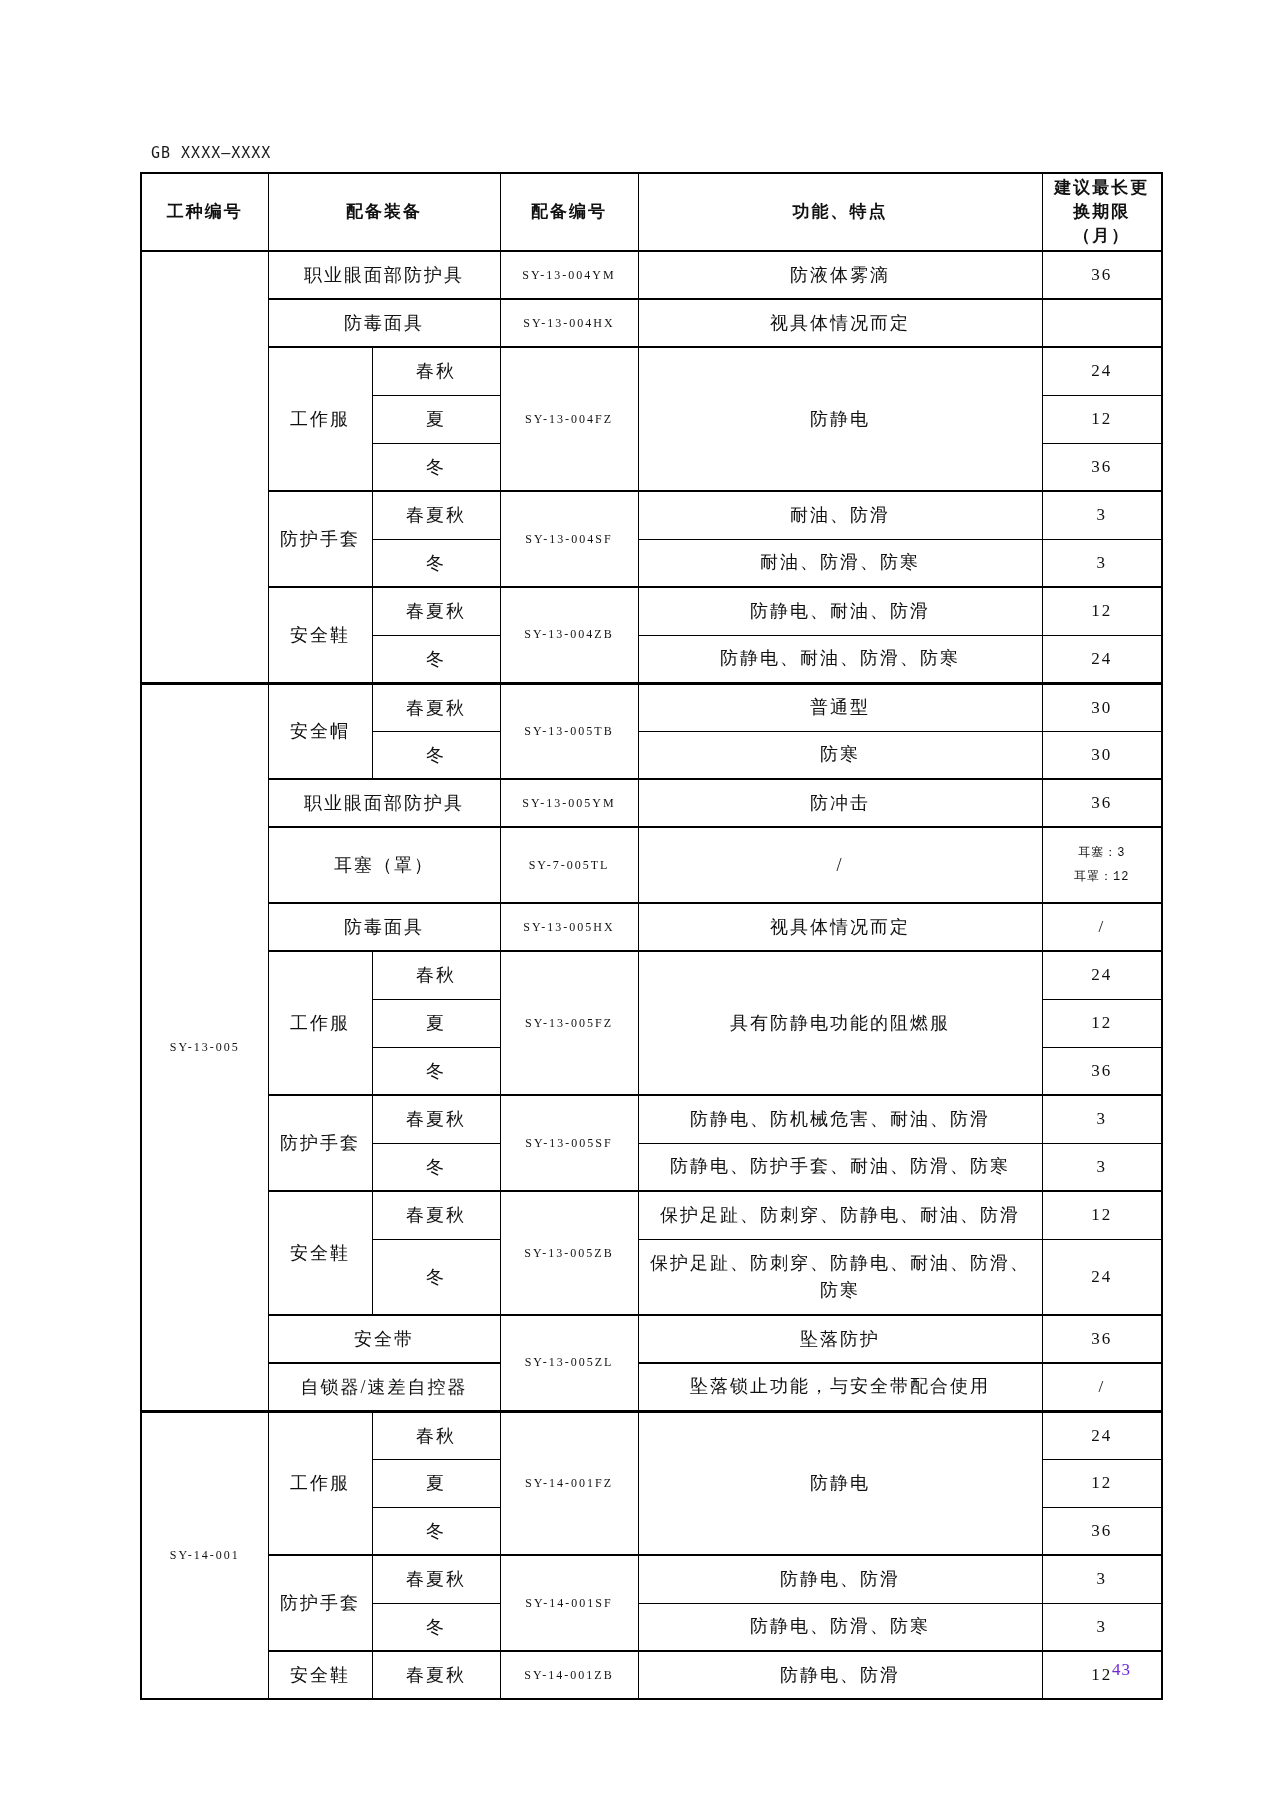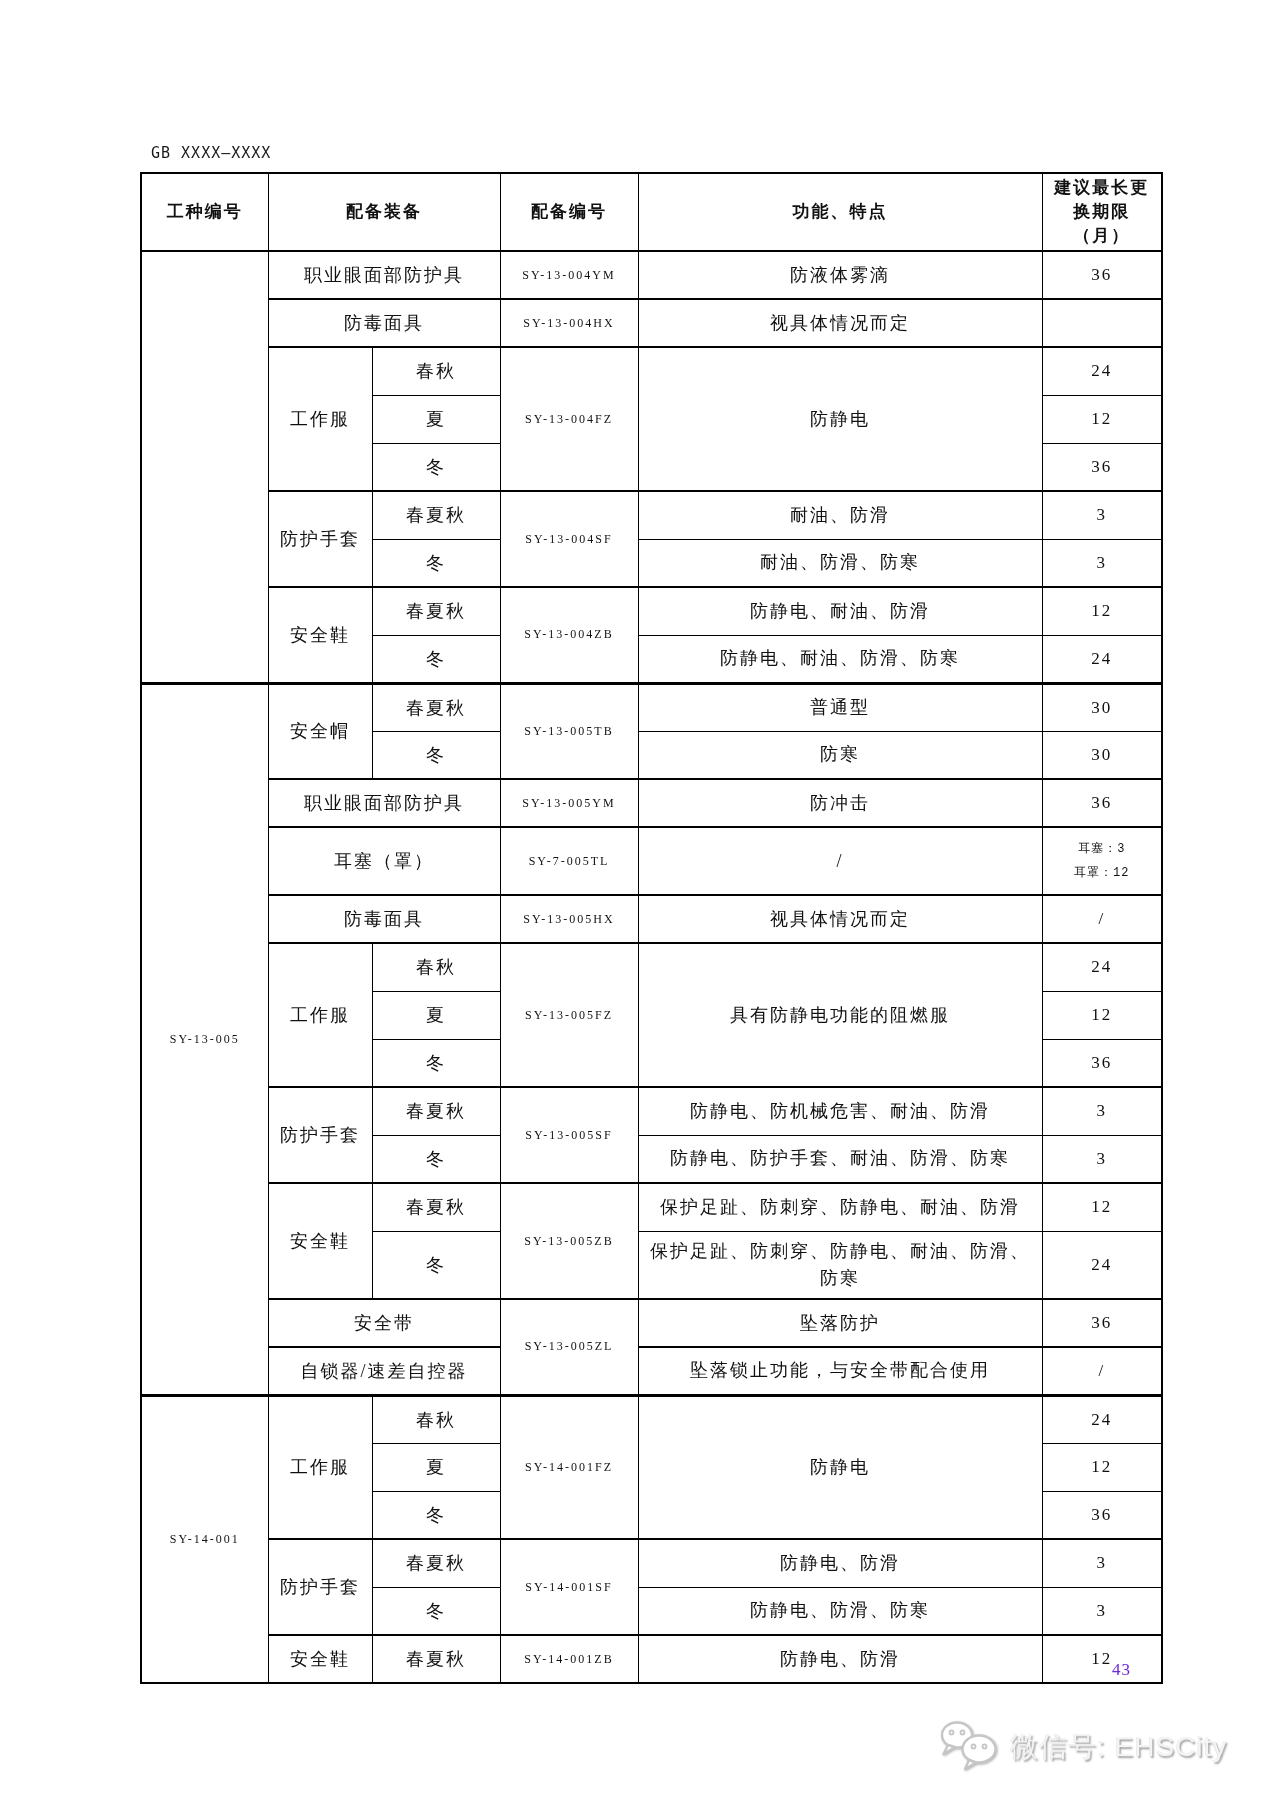"耳塞（罩）" table.ppe tbody tr.tall { height: 68px -> 76px }
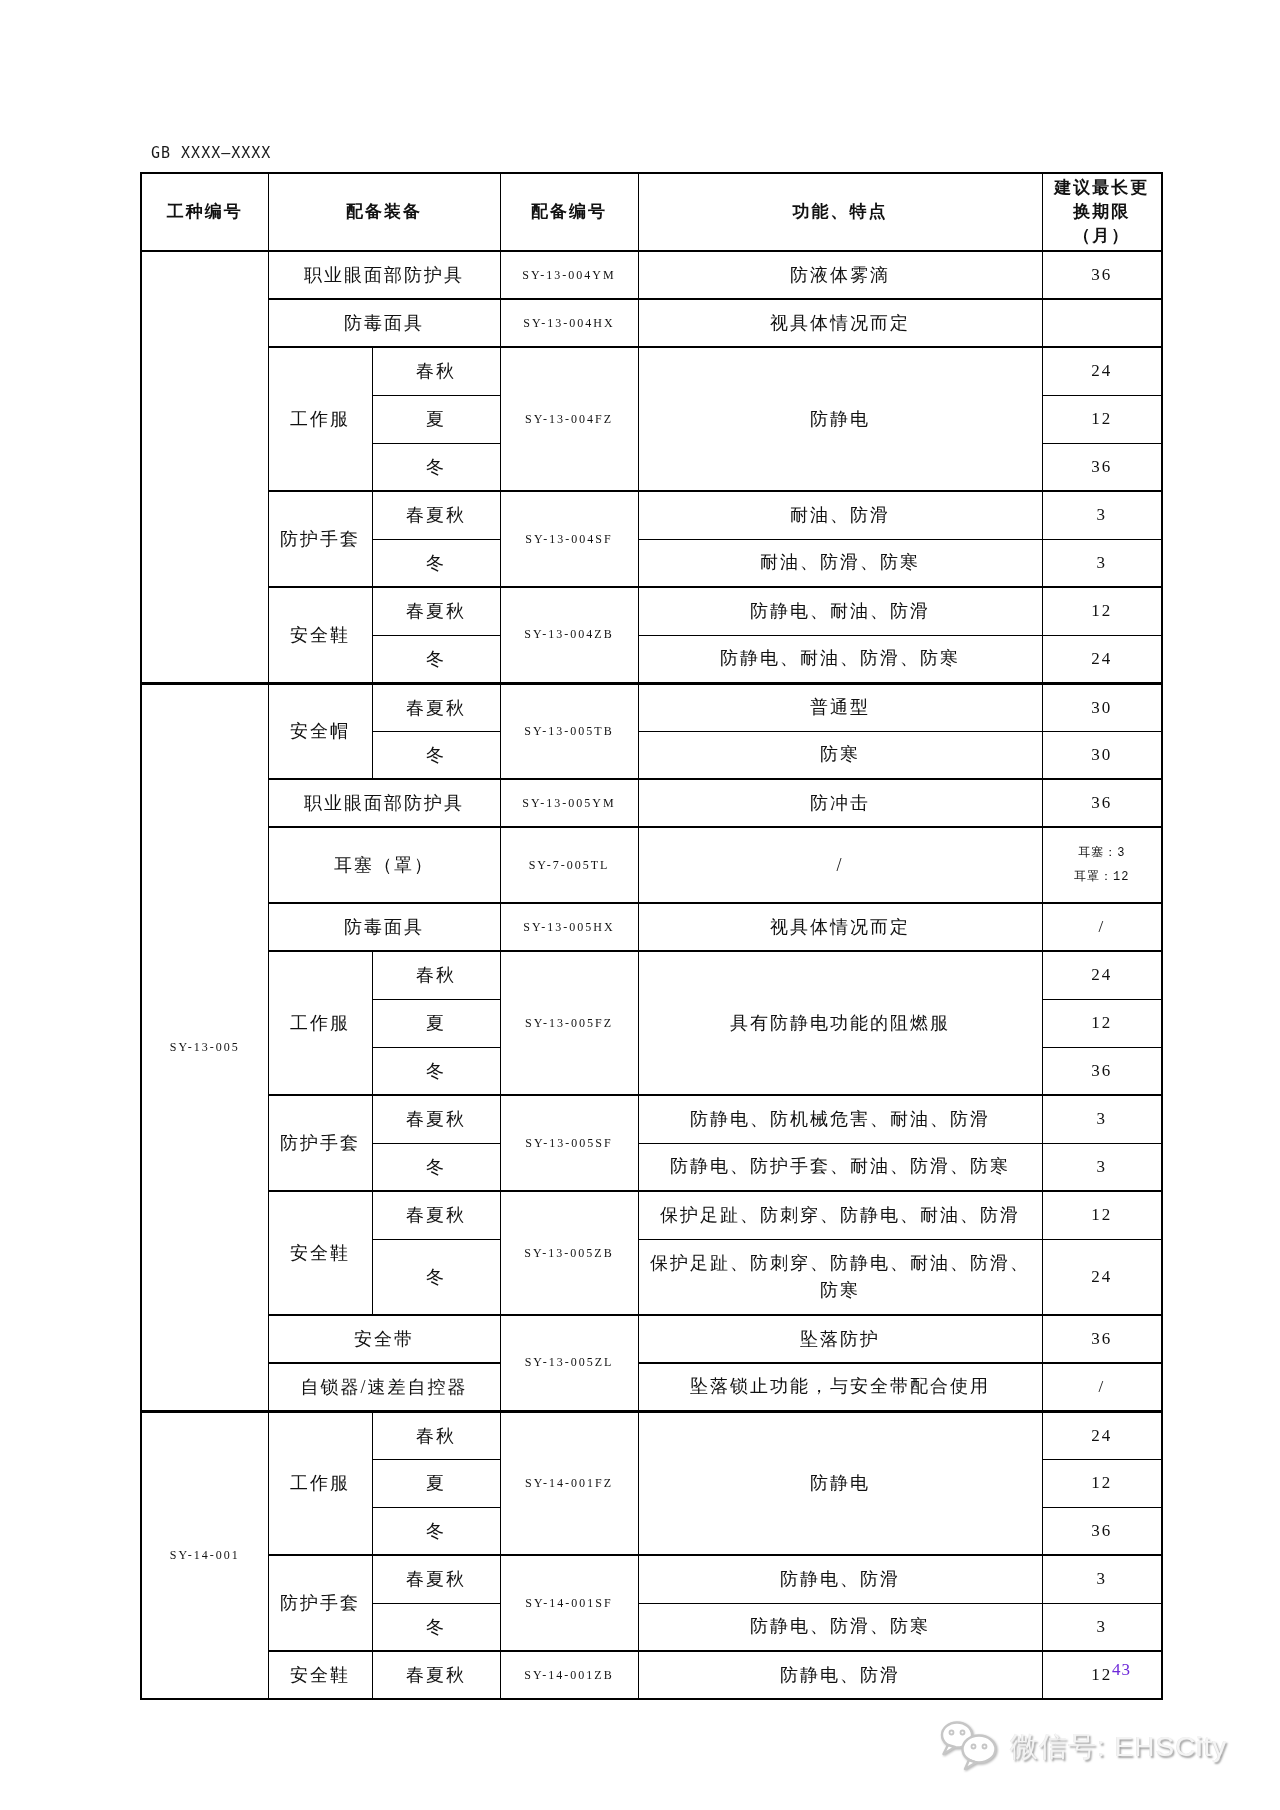"微信号: EHSCity" div { html: <div> <span> <svg> <g> <ellipse></ellipse> <path></path> </g> <g> <circle></circle> <circle></circle> </g> <g> <ellipse></ellipse> <path></path> </g> <g> <circle></circle> <circle></circle> </g> </svg> </span> <span>微信号: EHSCity</span> </div> -> none }
